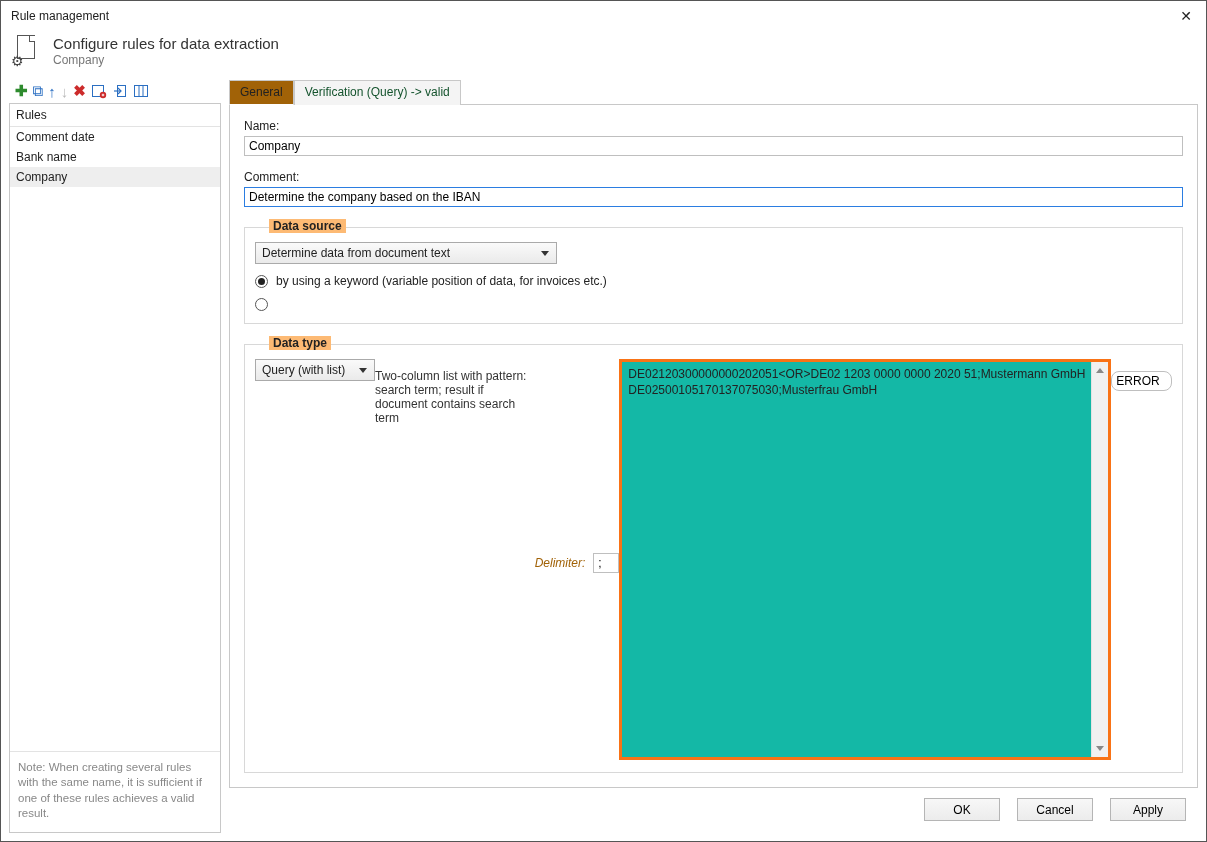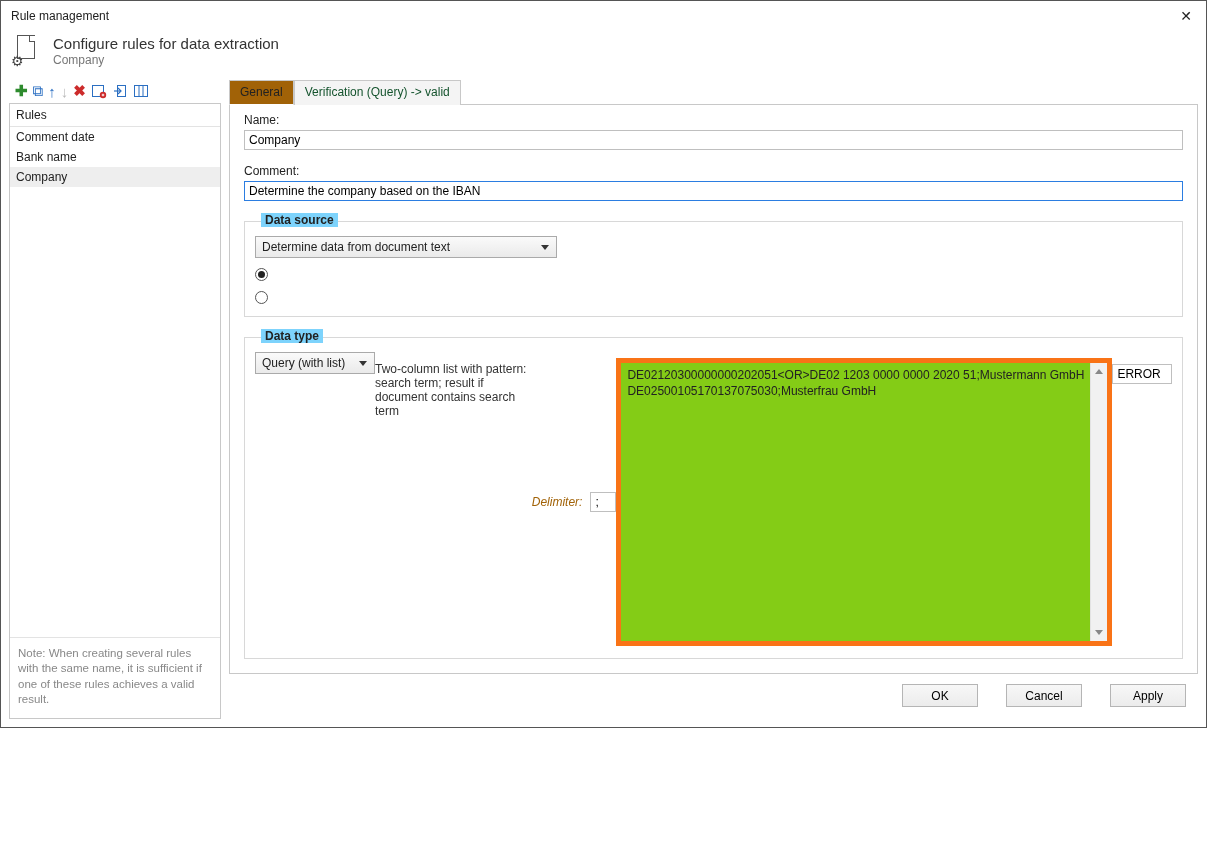"Rule management" .window { height: 728px -> 842px }
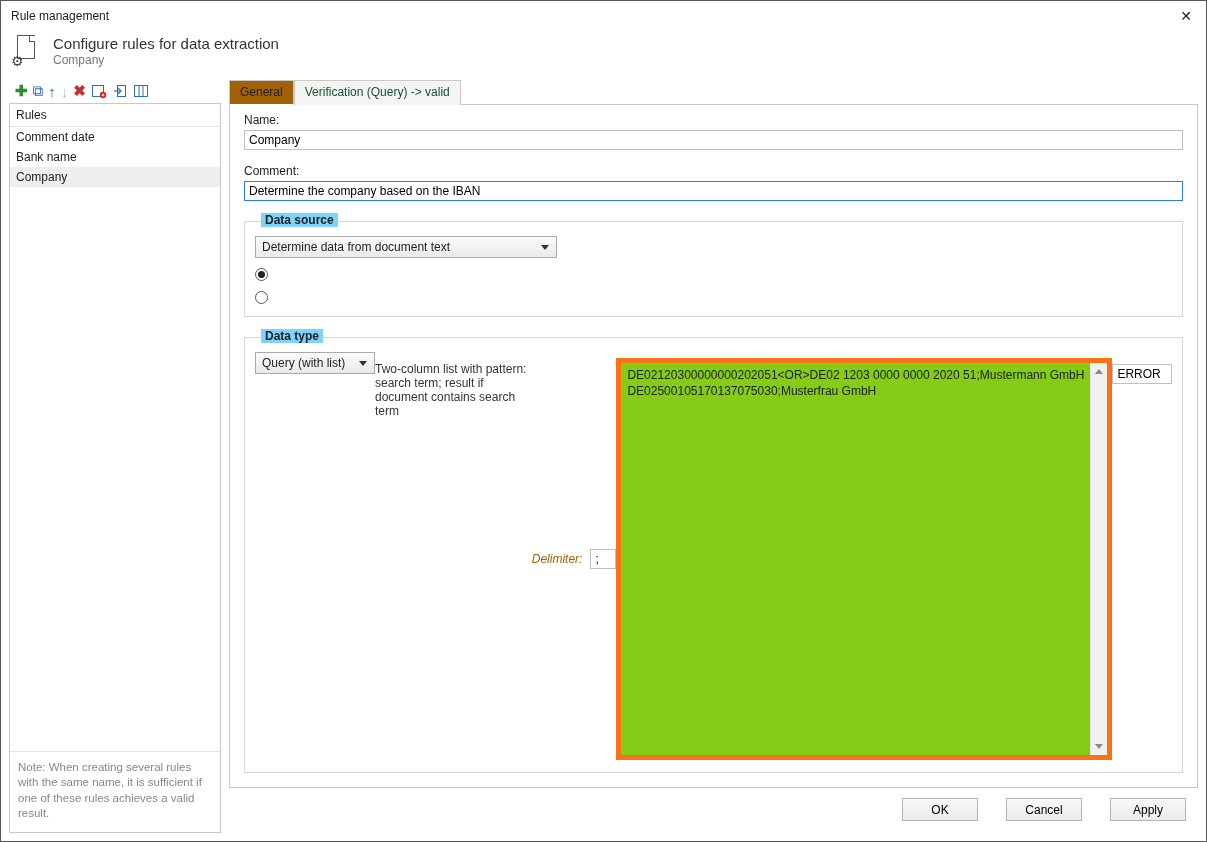"Name:" .tab-panel { padding: 8px 14px 14px 14px -> 14px 14px 14px 14px }
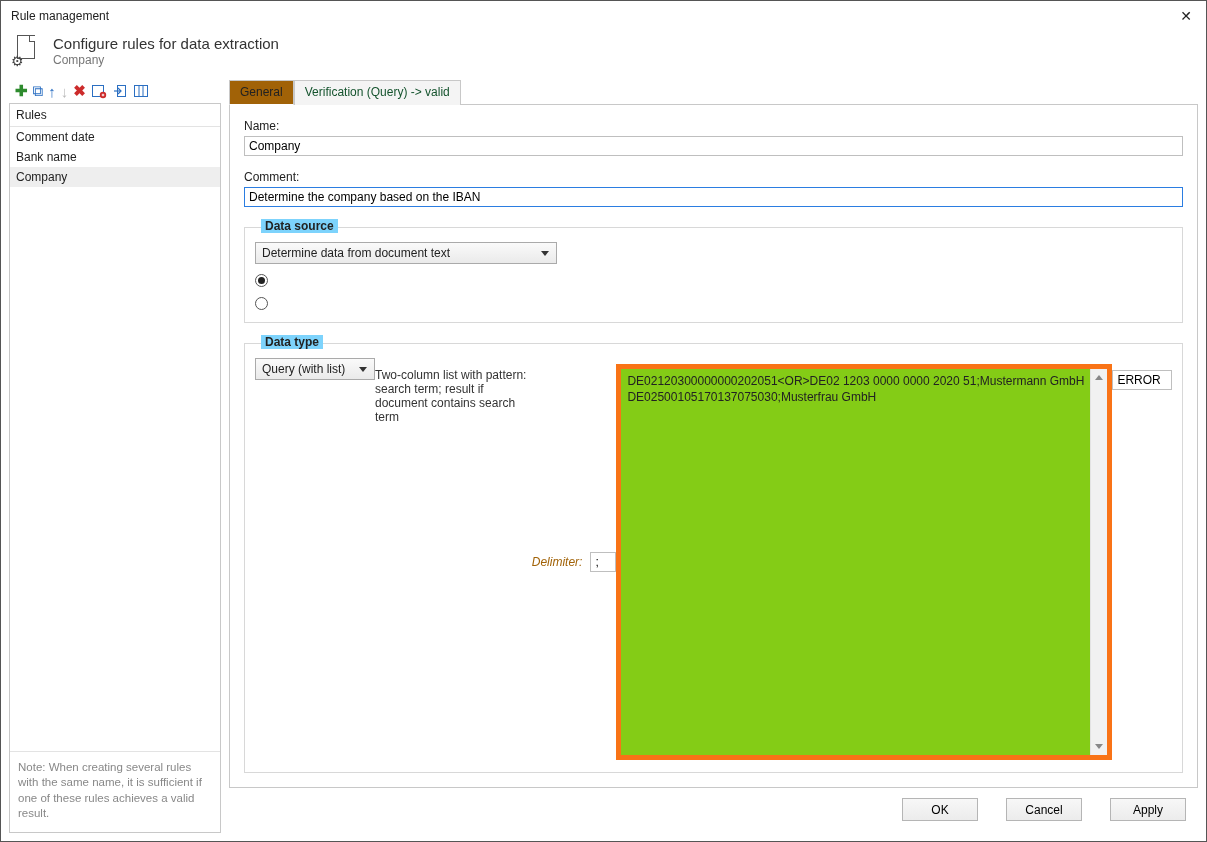"Data source" .groupbox .legend { background: #7dd3fc -> #fdba74; left: 16px -> 24px }
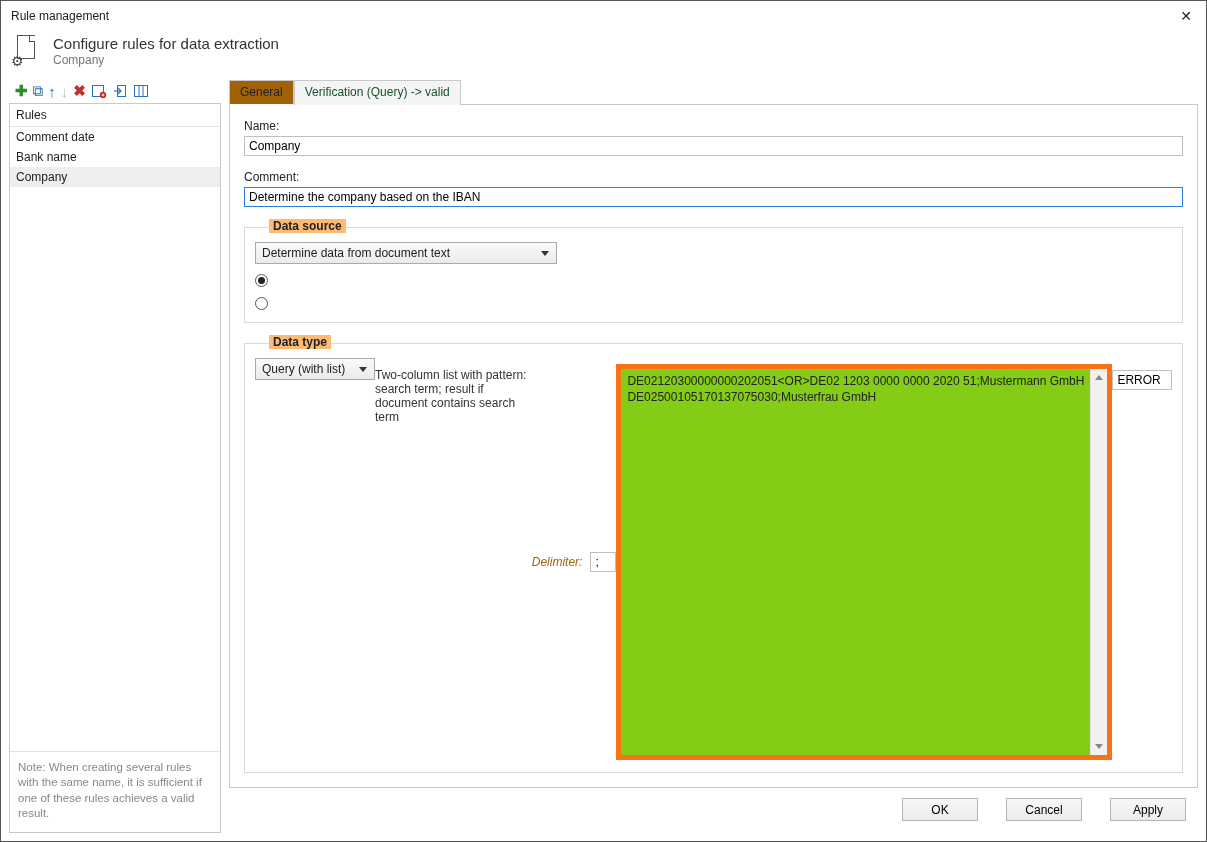"by using a keyword (variable" span { html: none -> <span>by using a keyword (variable position of data, for invoices etc.)</span> }
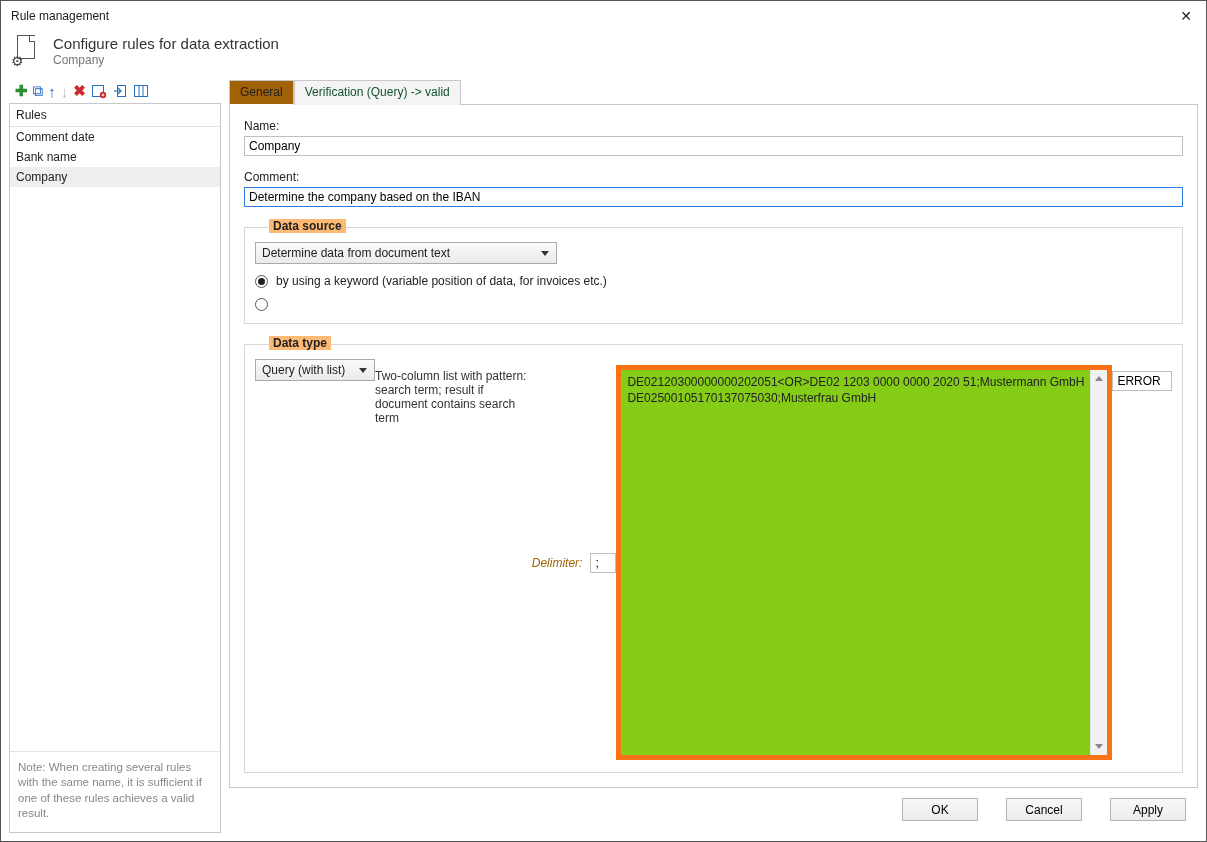"DE02120300000000202051<OR>DE02 1203 0000" .list-box { background: #84cc16 -> #14b8a6; border: 5px solid #f97316 -> 3px solid #f97316; margin-top: 6px -> 0 }
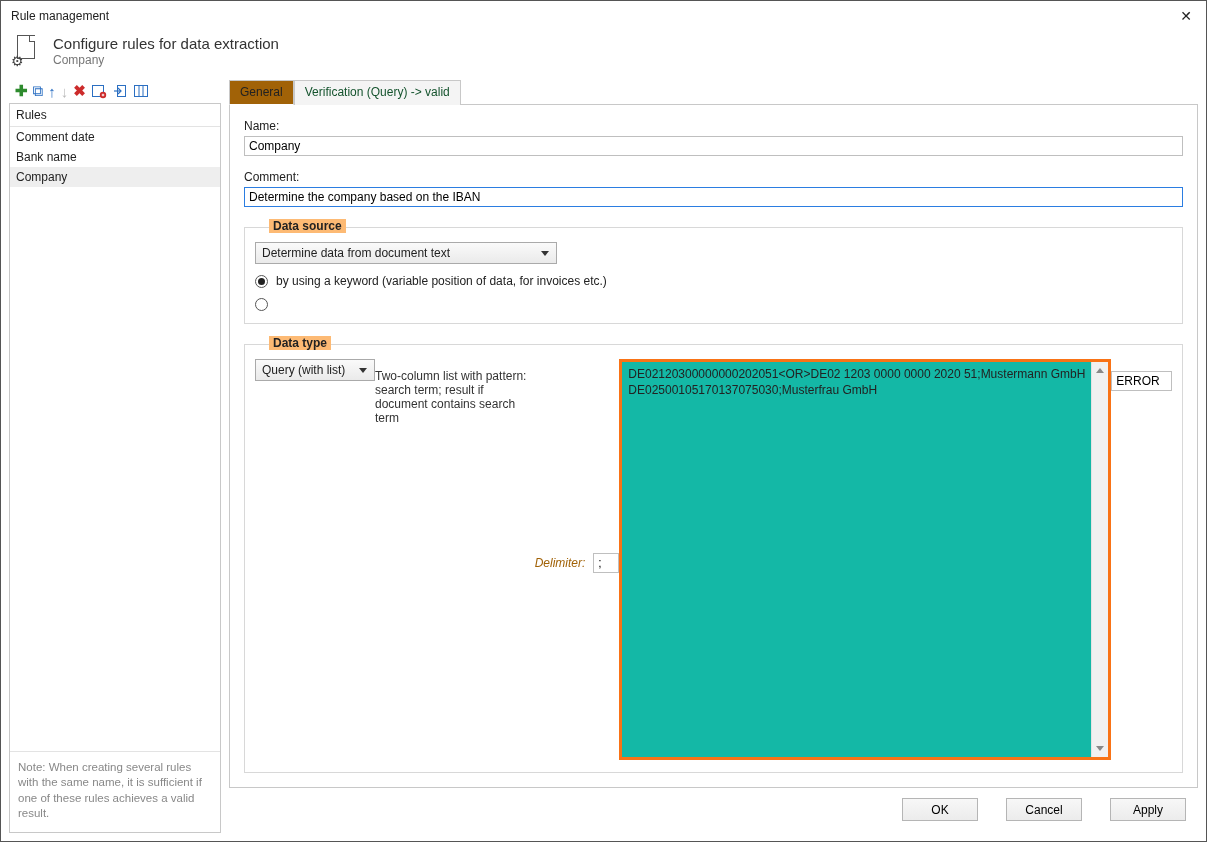"ERROR" input.text-input { border-radius: none -> 8px }
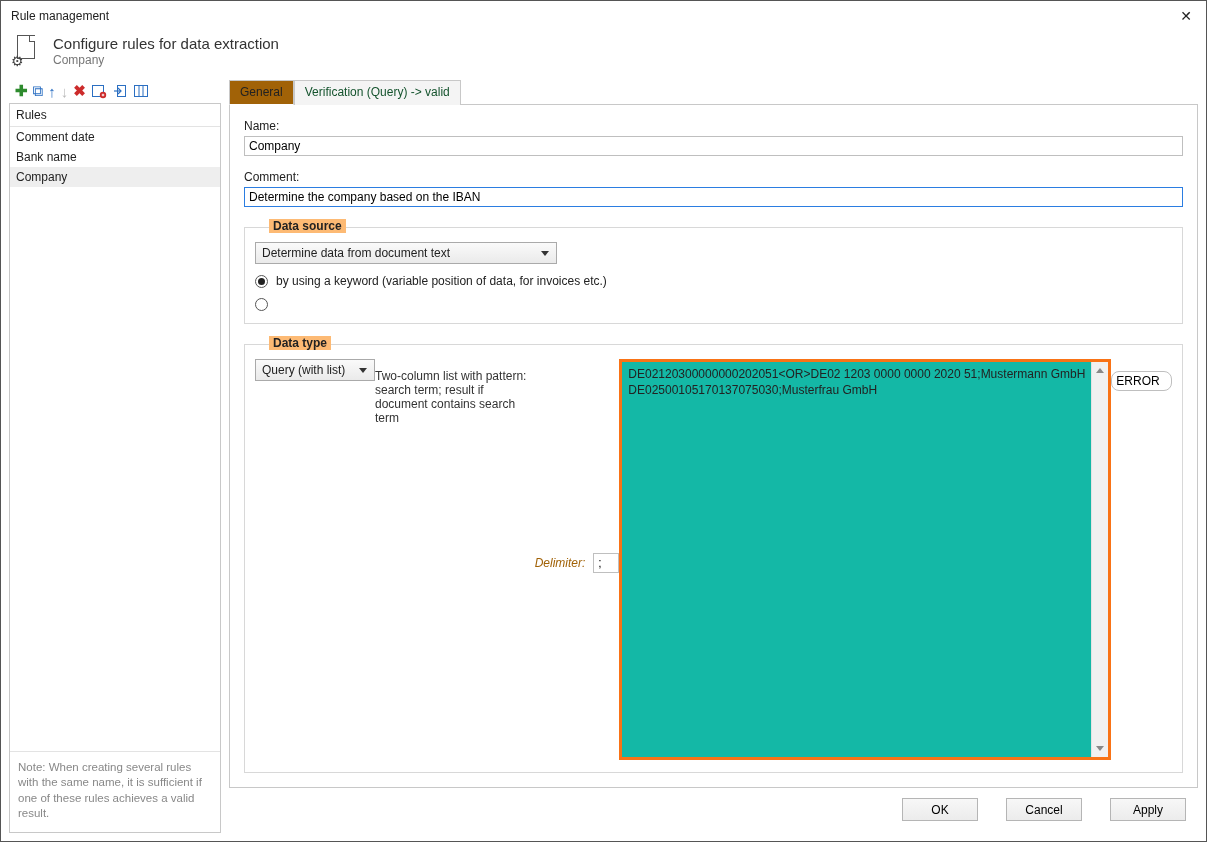"OK" .footer { gap: 28px -> 17px }
